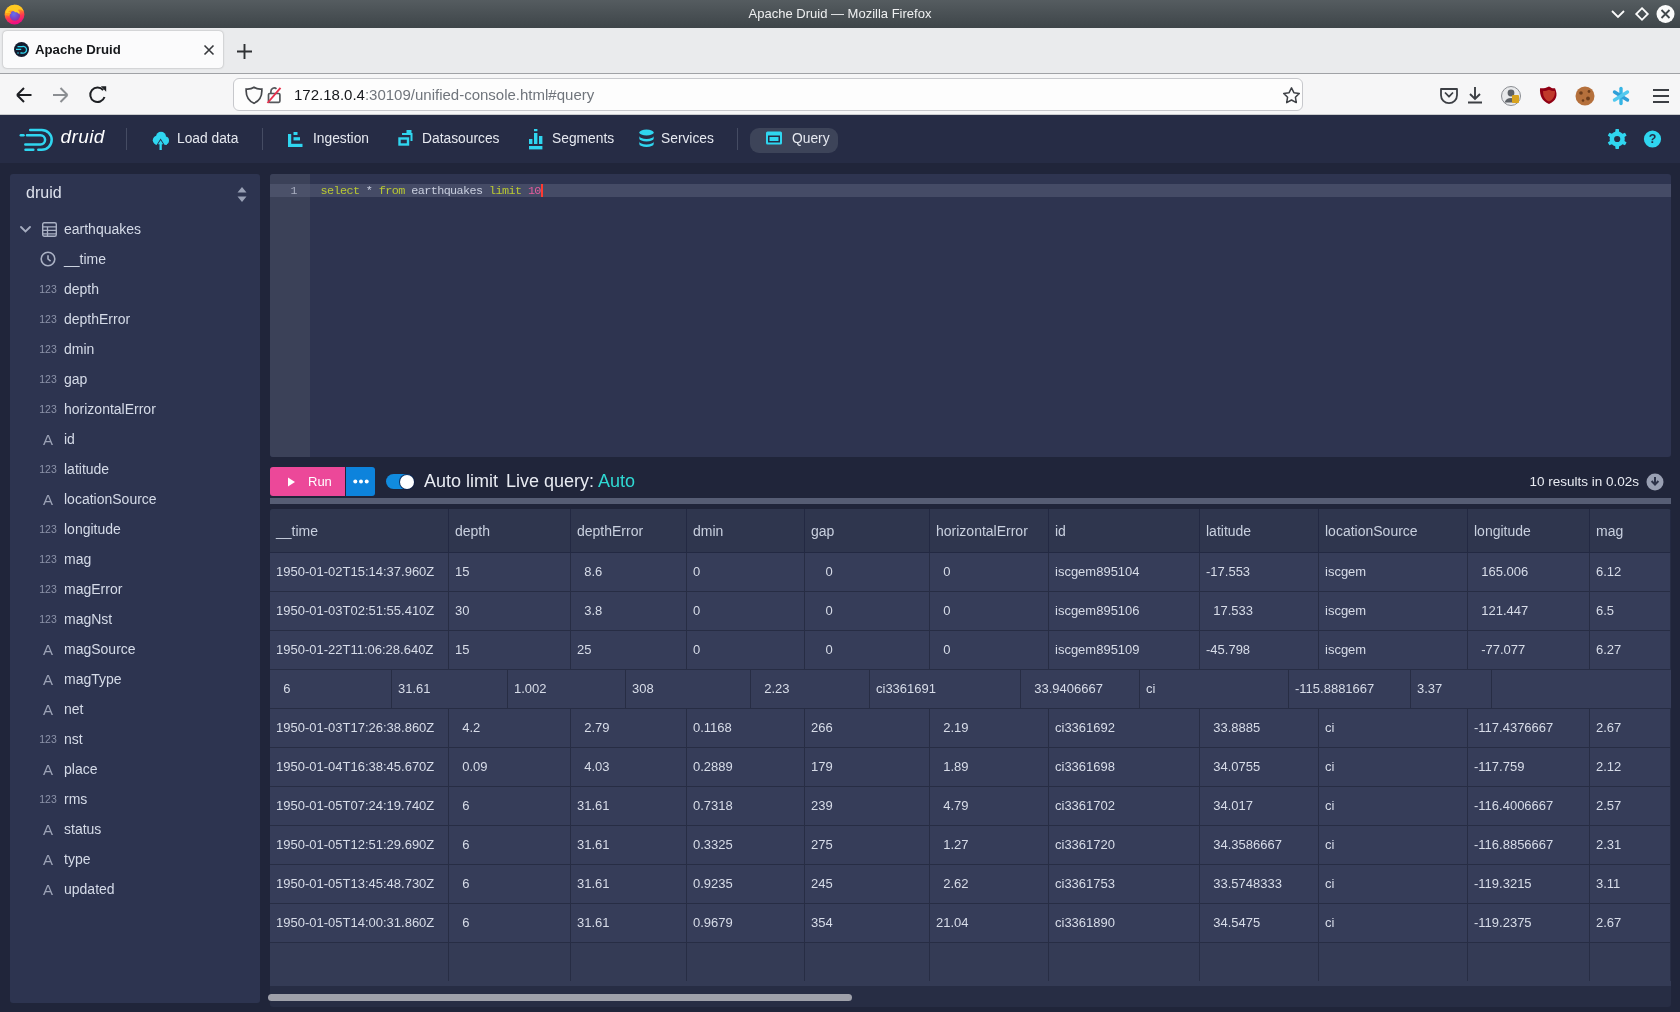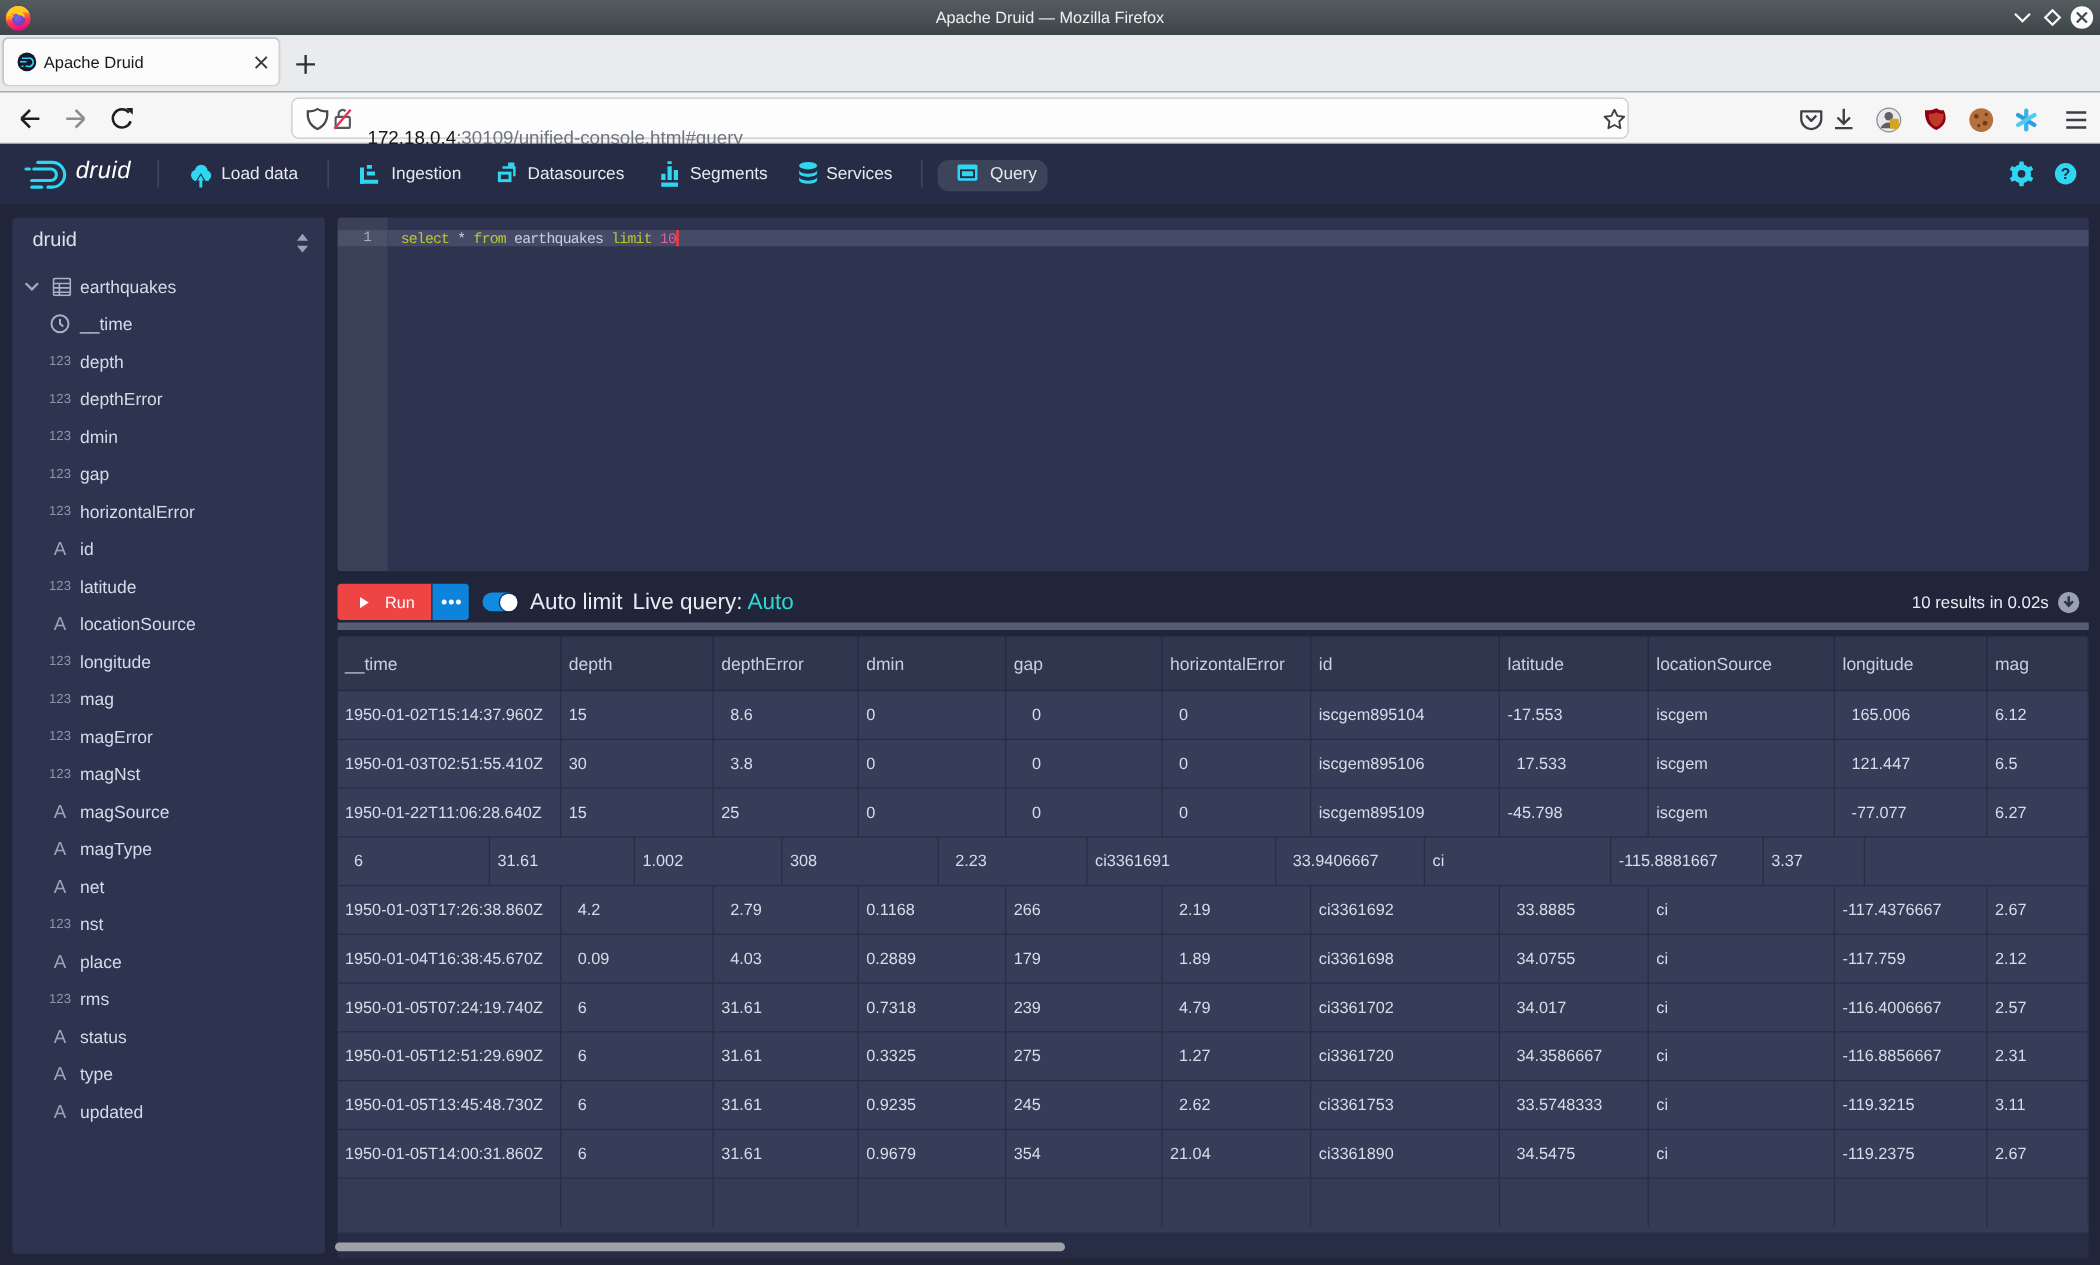"Apache Druid" #tab .ttitle { font-weight: 400 -> 700 }
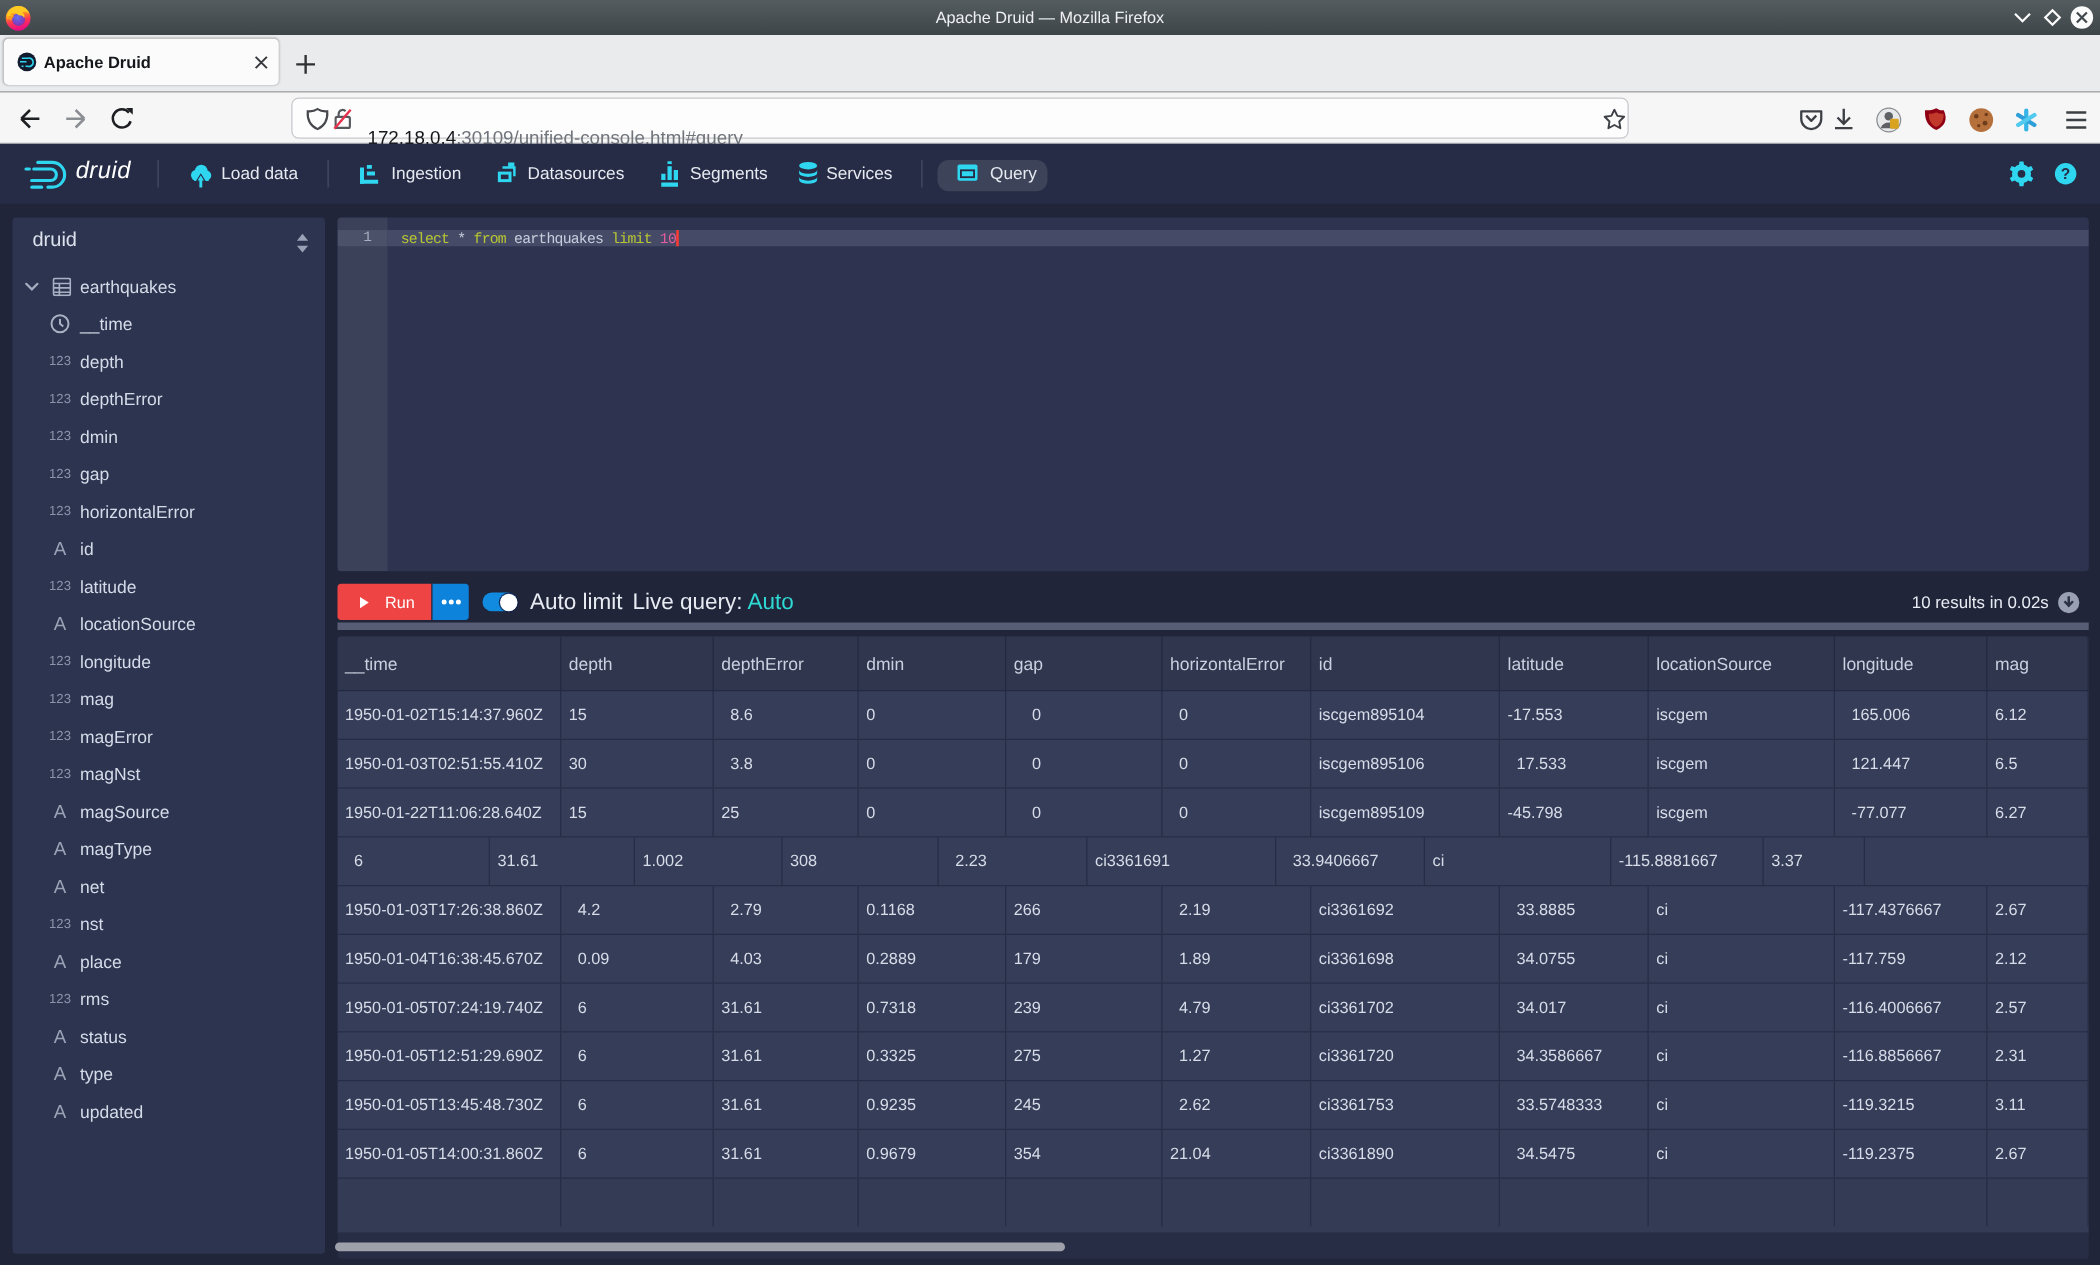"172.18.0.4:30109/unified-console.html#qu" #urltext { top: 16px -> 0 }
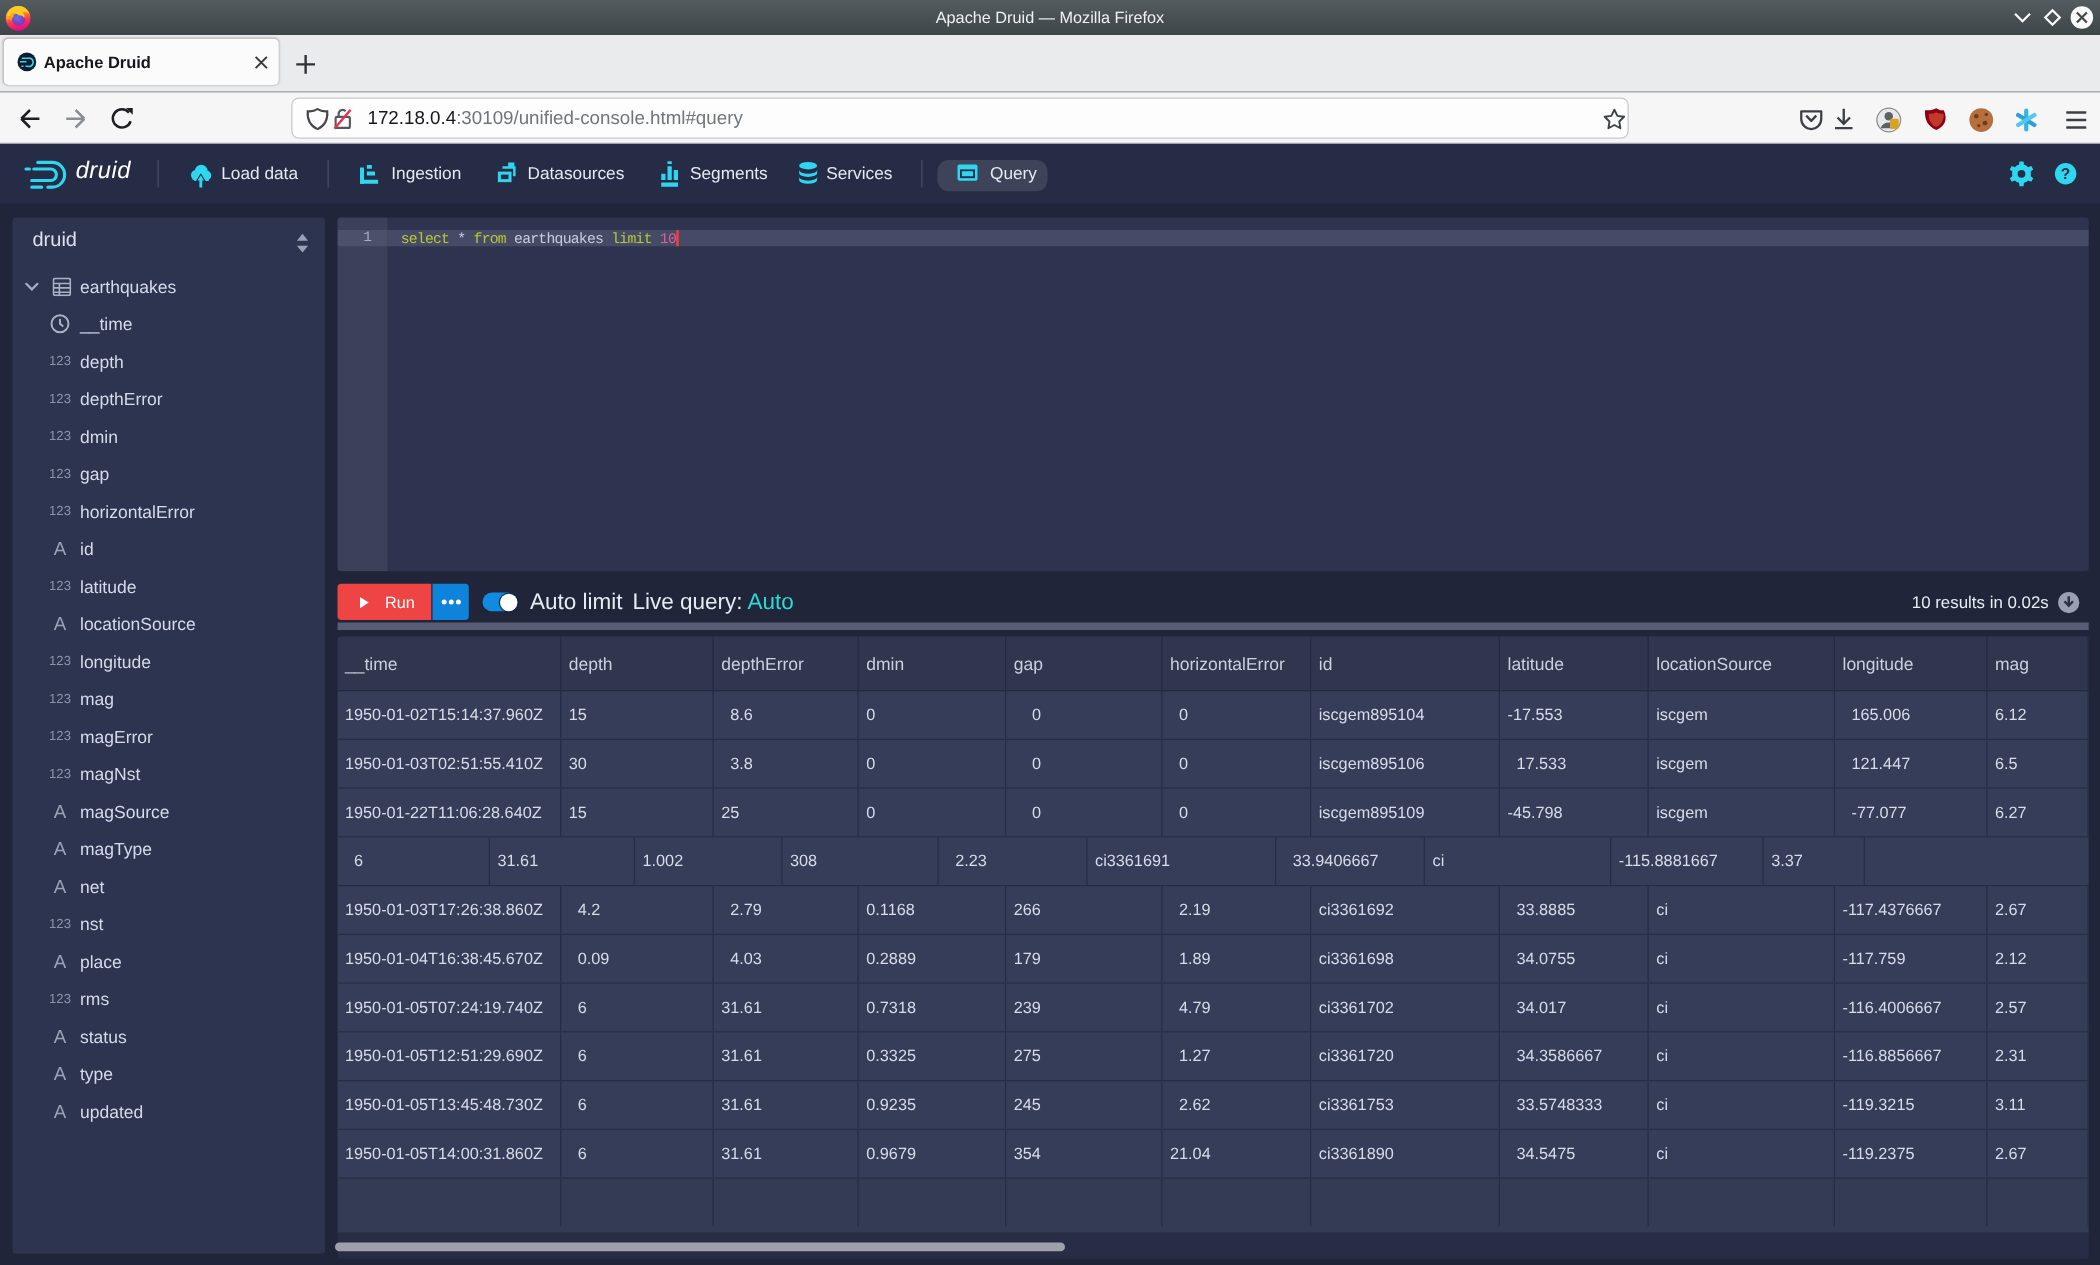"Run" #runbtn { background: #ef4444 -> #ec4899 }
